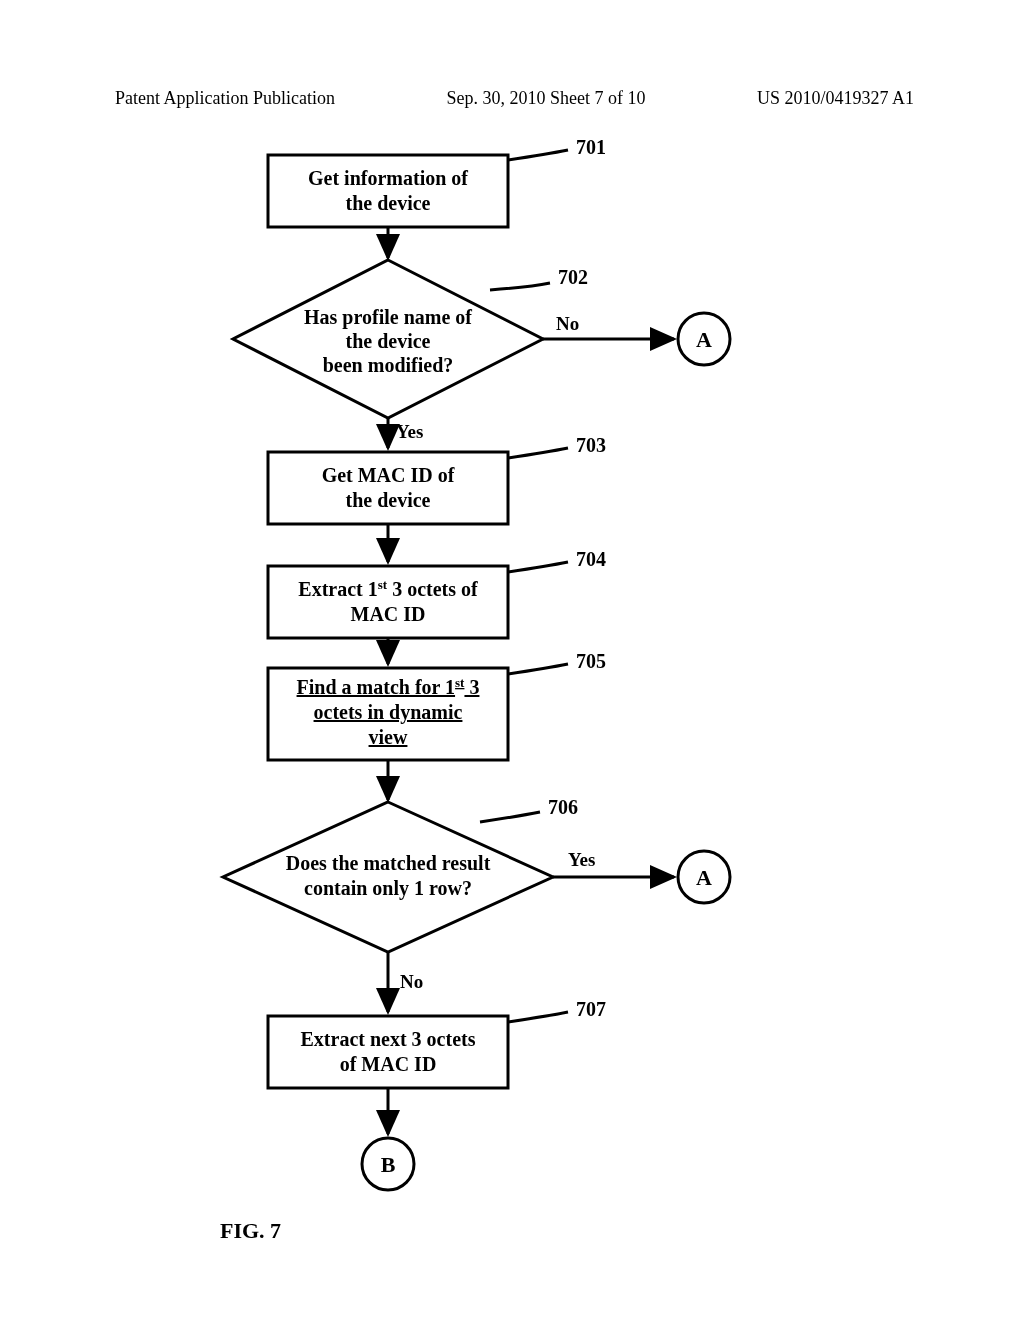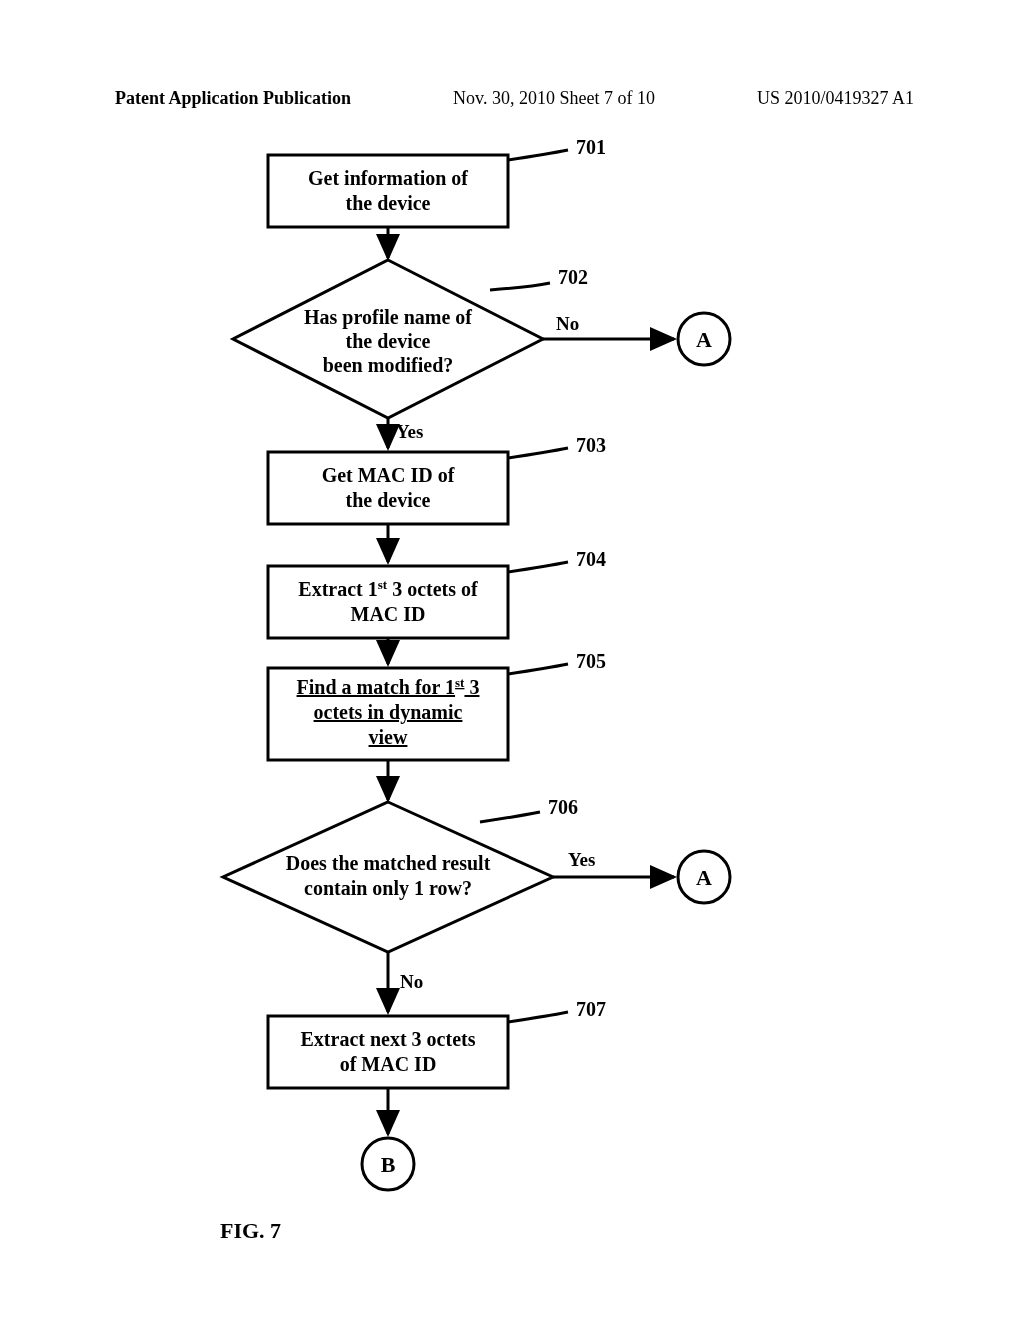"Patent Application Publication" .header-left { font-weight: bold -> normal }
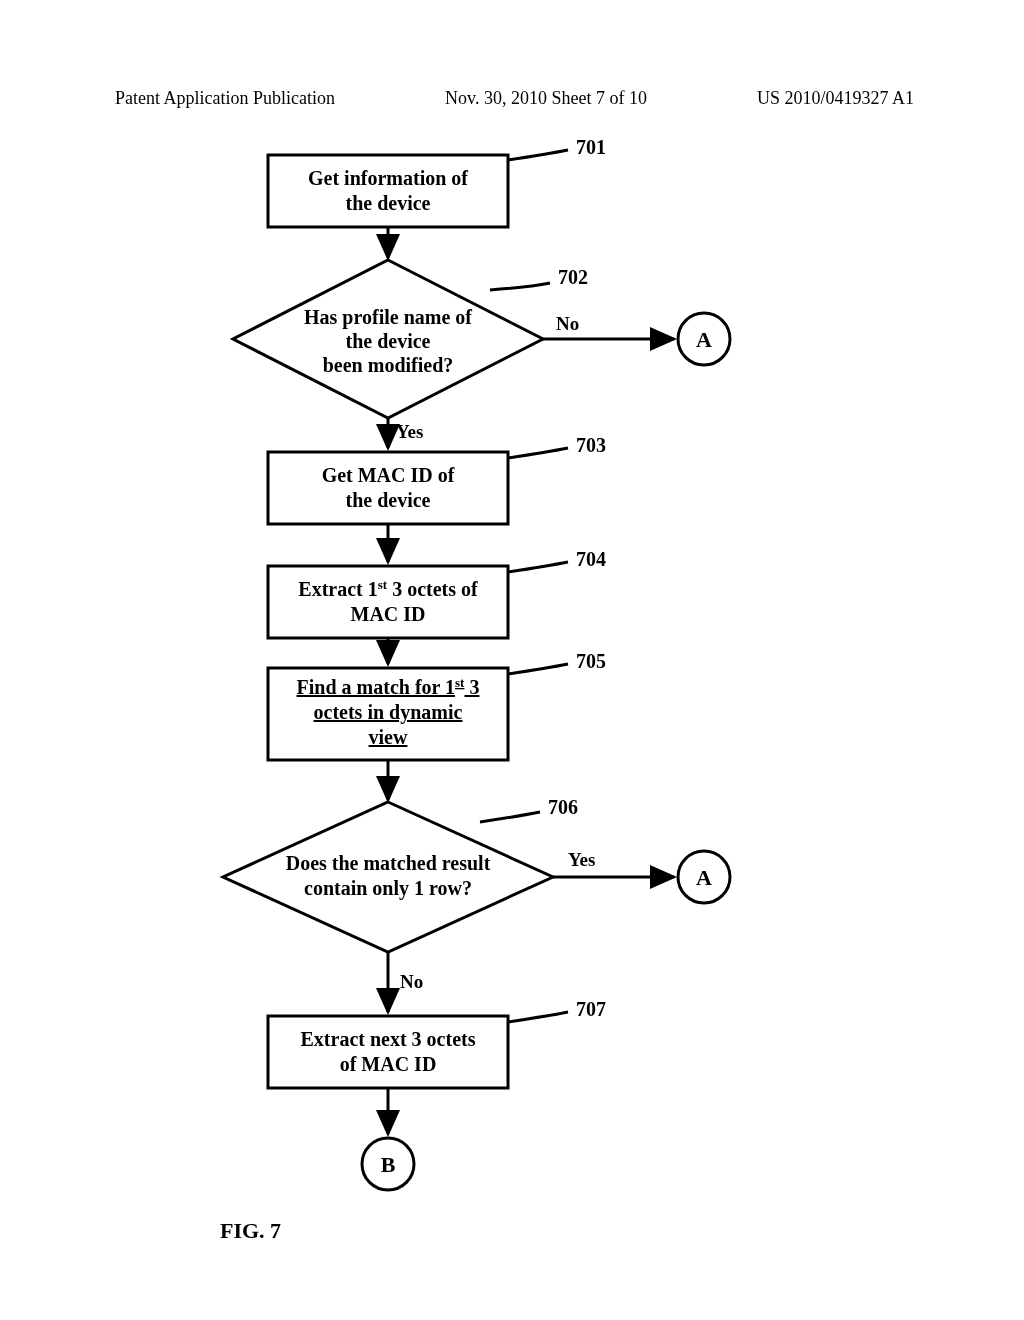"Nov. 30, 2010 Sheet 7" span.header-center { text: Nov -> Sep }
